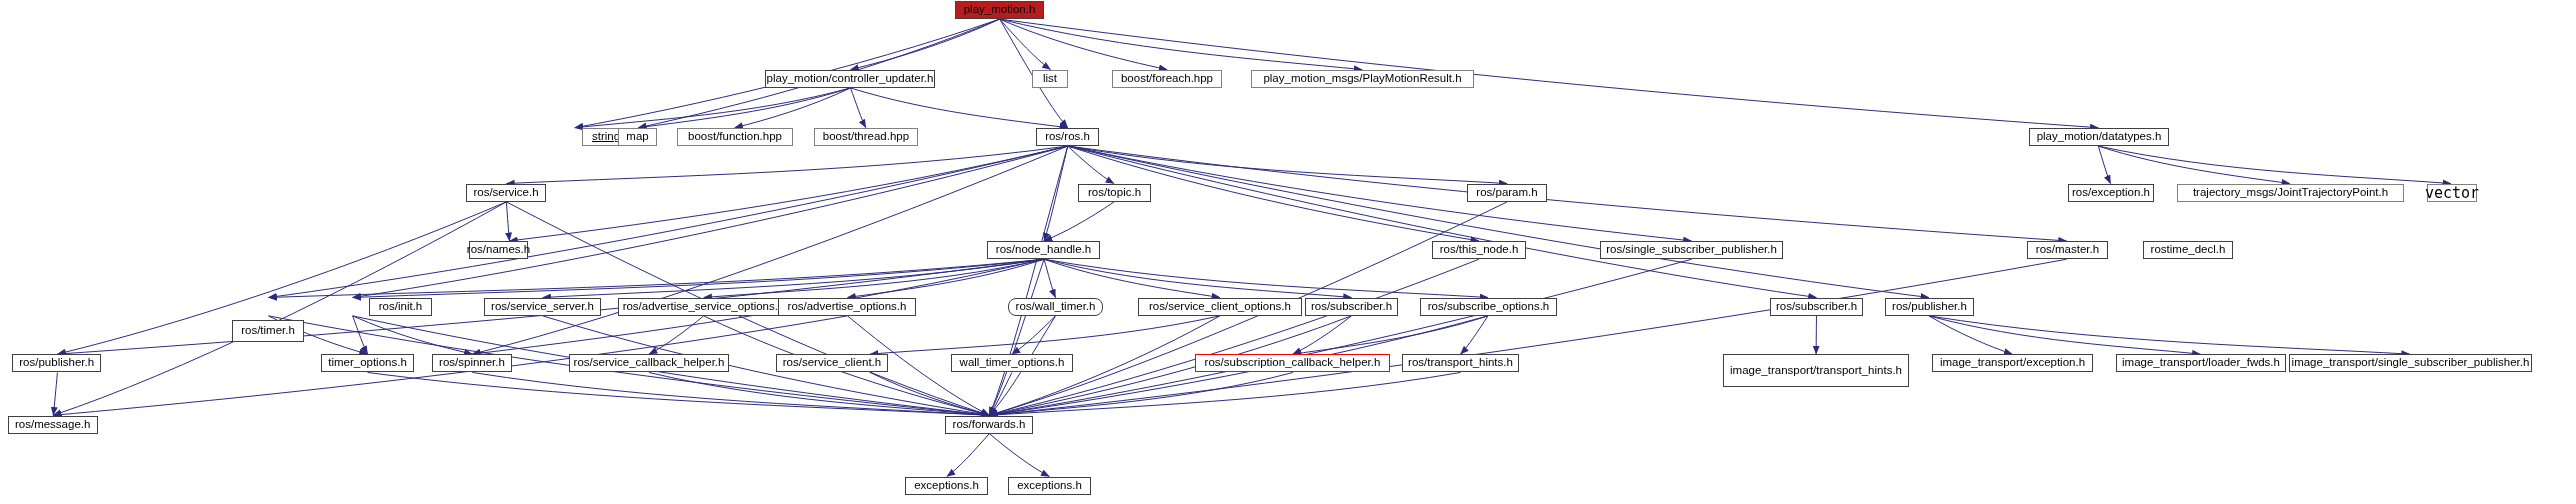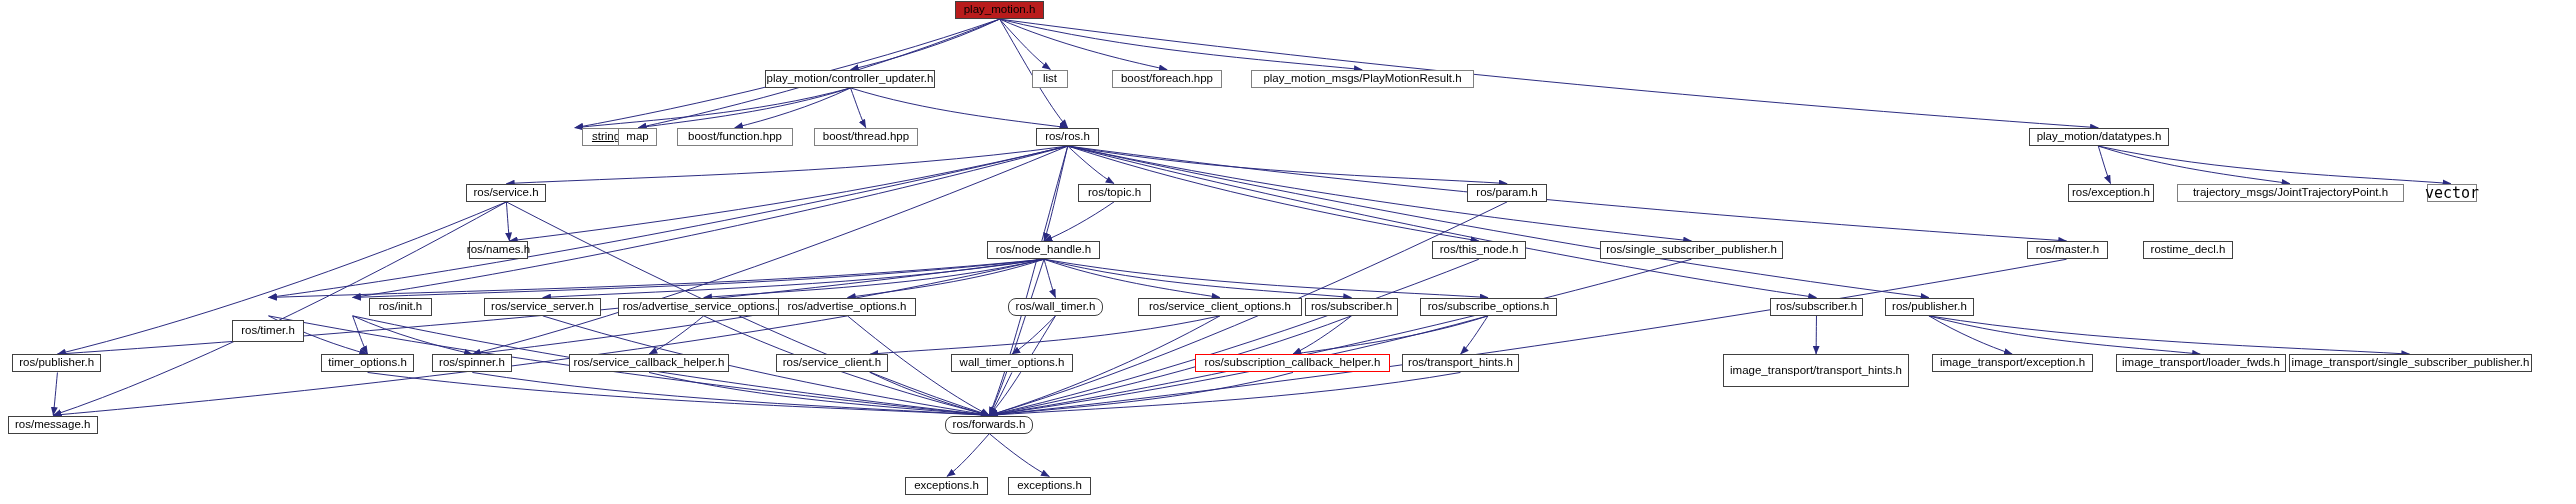"ros/forwards.h" div.node { border-radius: 8px -> none }
